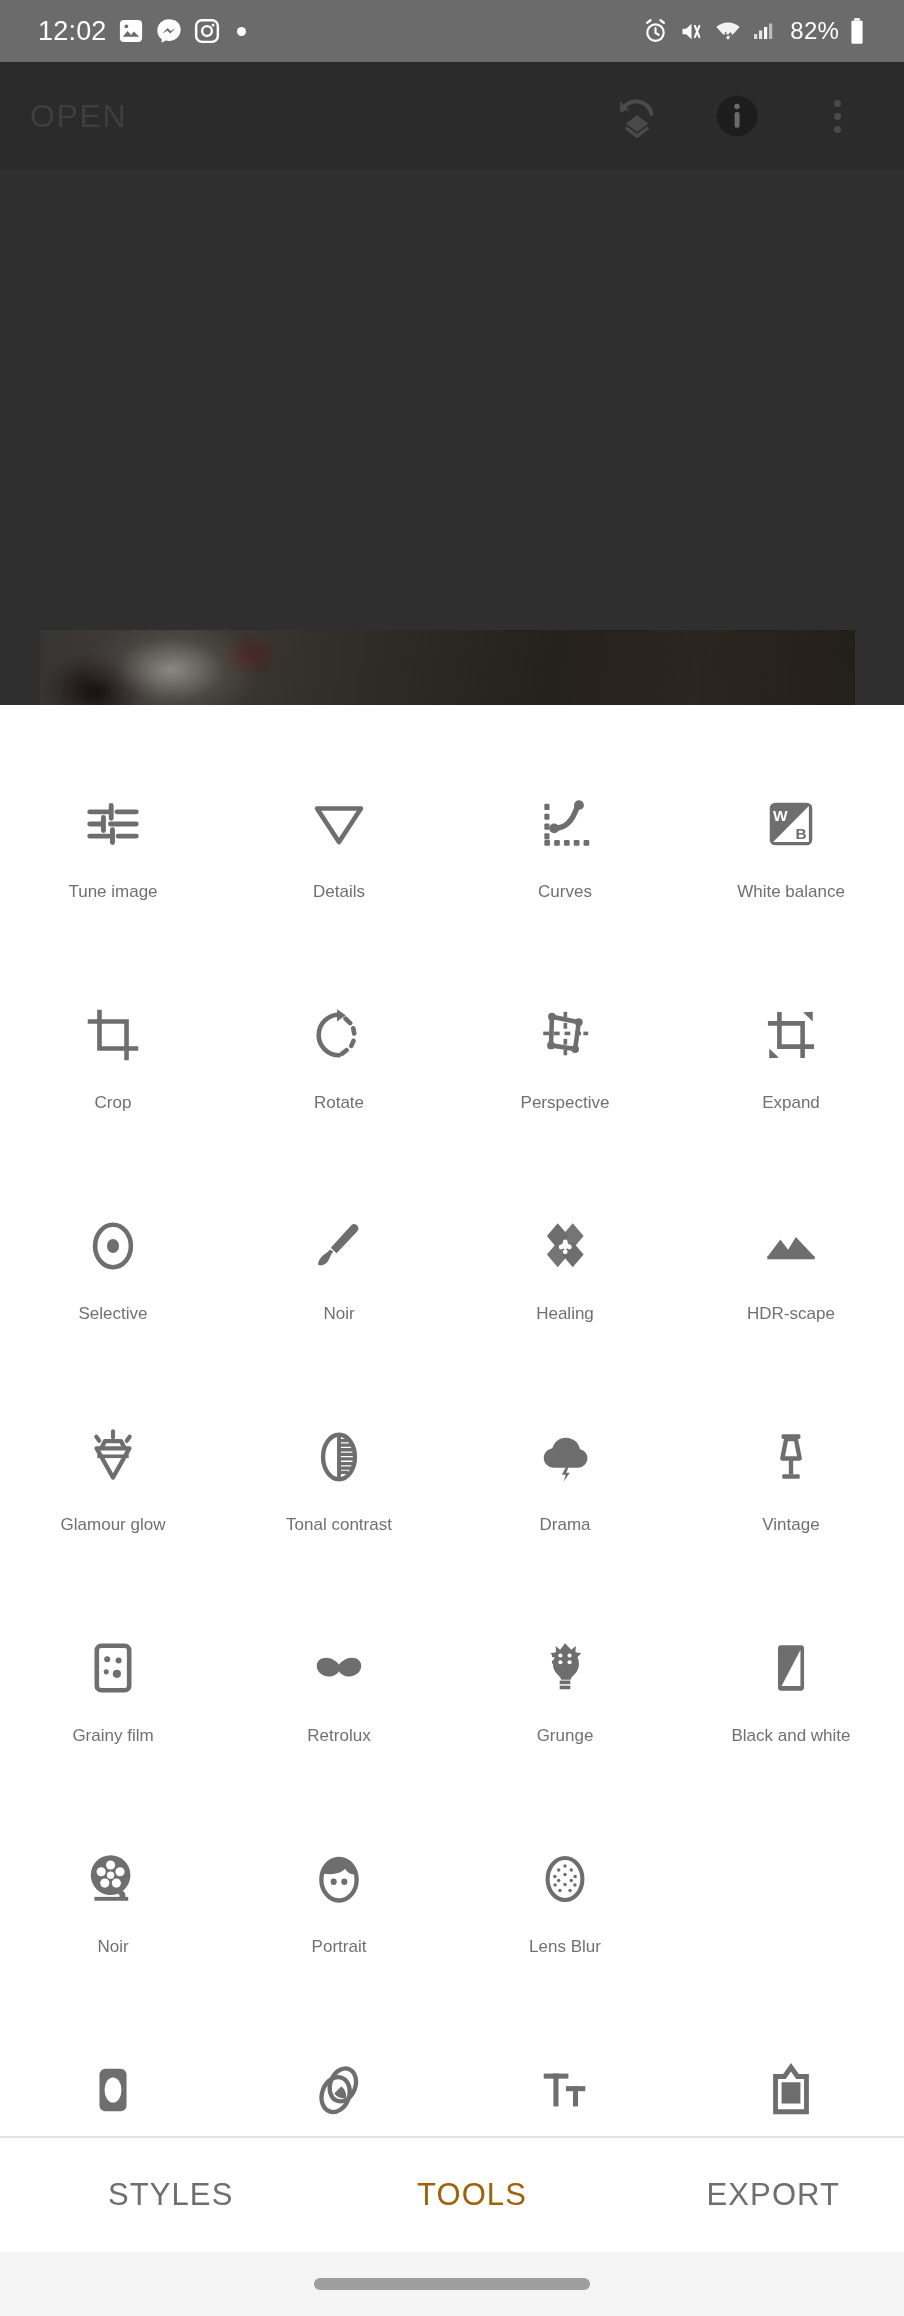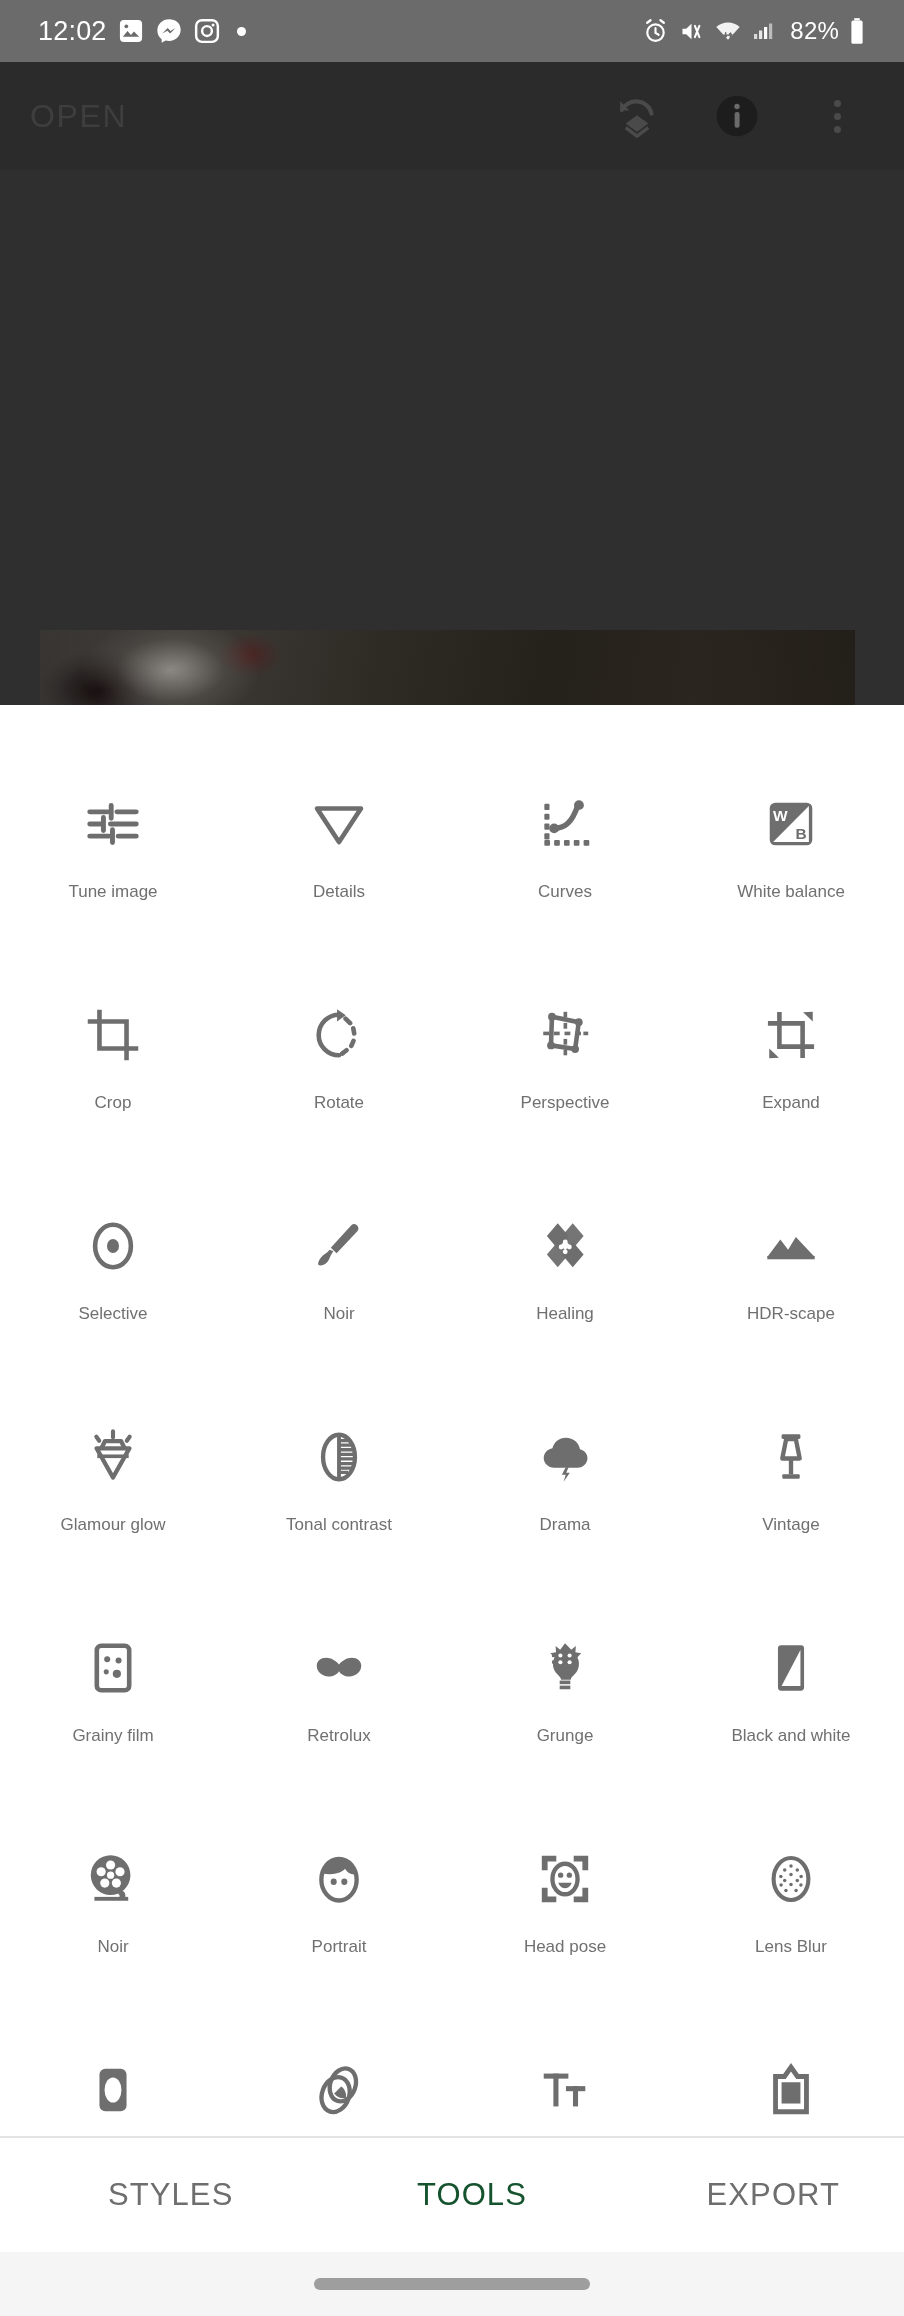"Head pose" div.tool-cell { html: <div> <span> <svg> <g> <path></path> <path></path> <path></path> <path></path> </g> <ellipse></ellipse> <circle></circle> <circle></circle> <path></path> </svg> </span> <span>Head pose</span> </div> -> none }
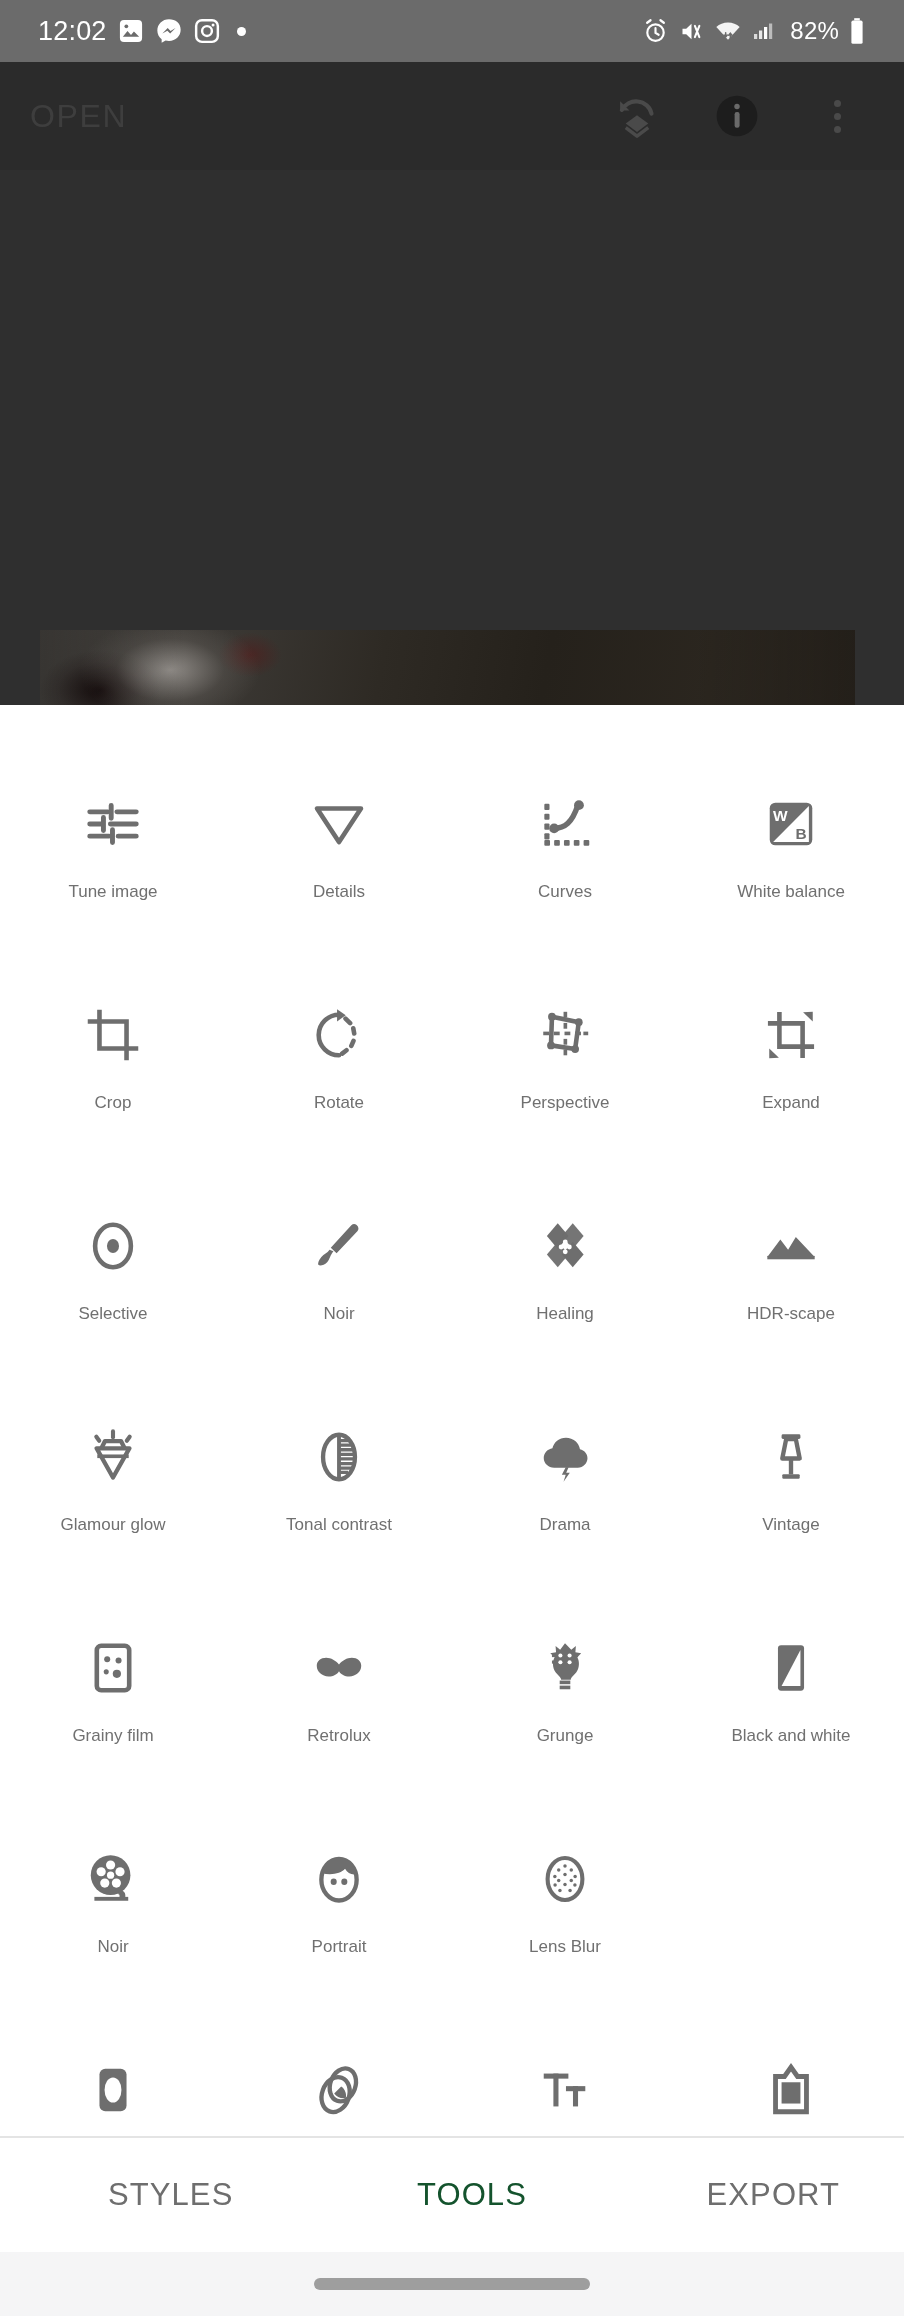"TOOLS" .nav-item.active { color: #14532d -> #a16207 }
